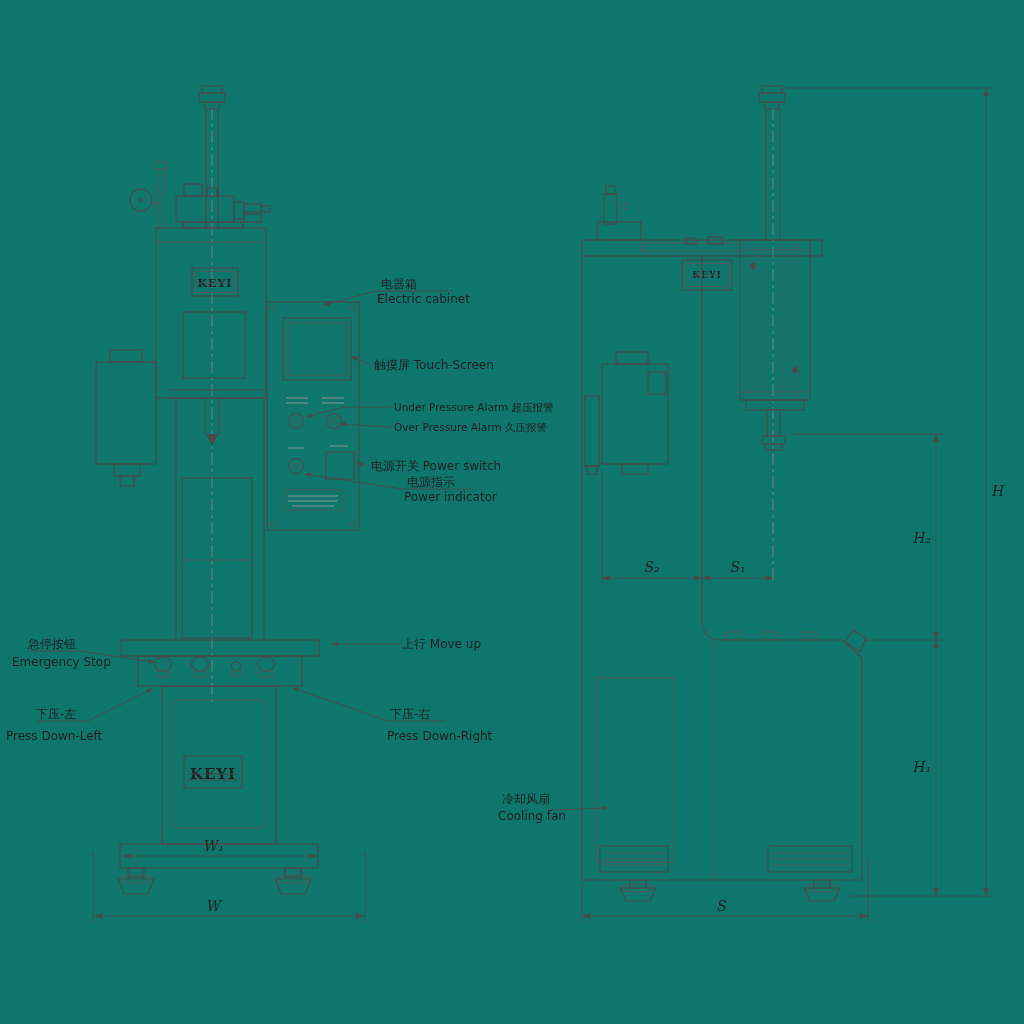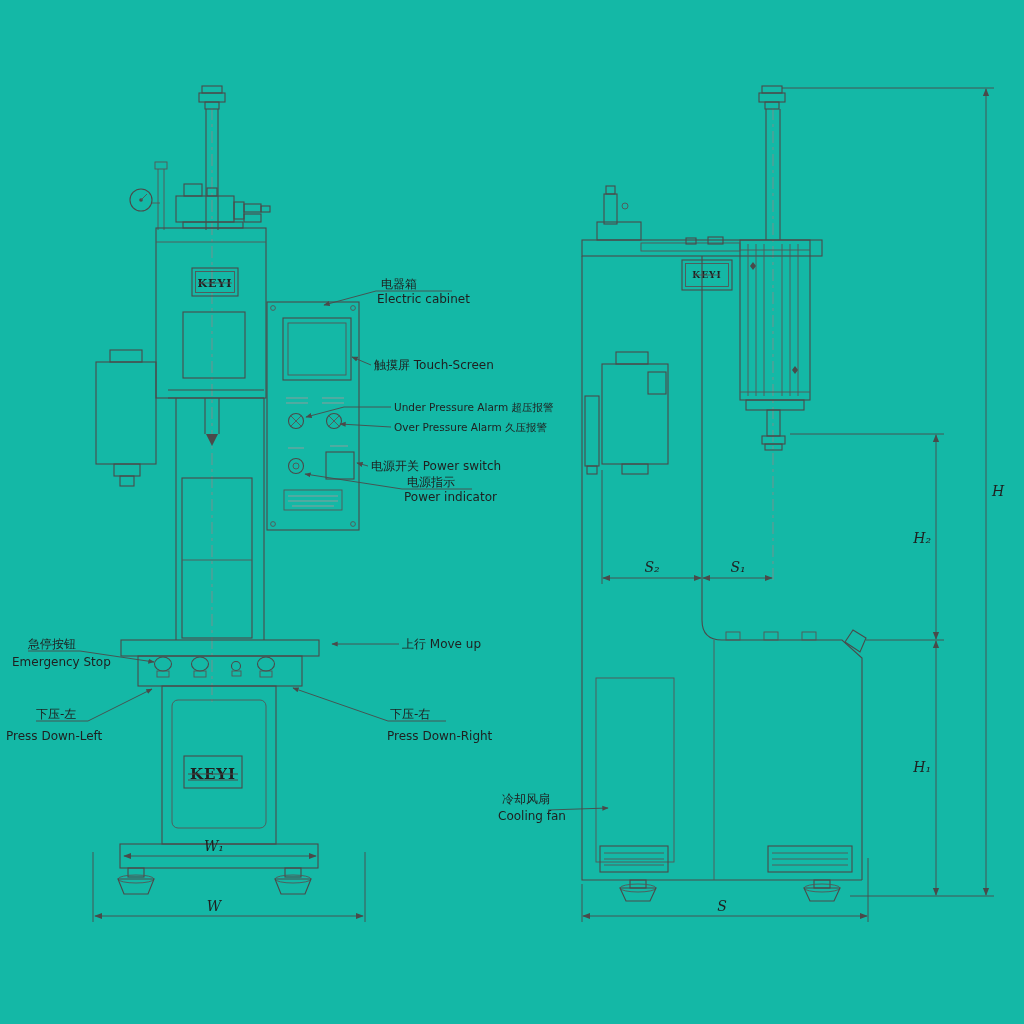"KEYI" .page { background: #14b8a6 -> #0f766e }
